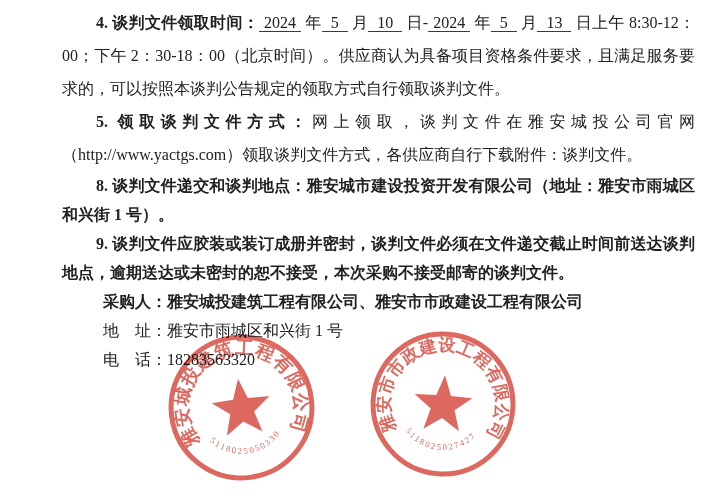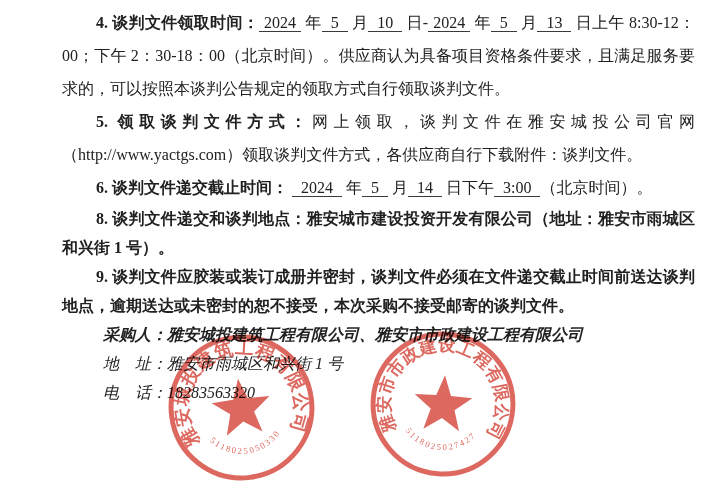"6. 谈判文件递交截止时间： 2024 年 5" p.indent { html: <p><span>6. 谈判文件递交截止时间：</span> <span>2024</span><span> 年</span><span>5</span><span> 月</span><span>14</span><span> 日下午</span><span>3:00</span><span>（北京时间）。</span></p> -> none }
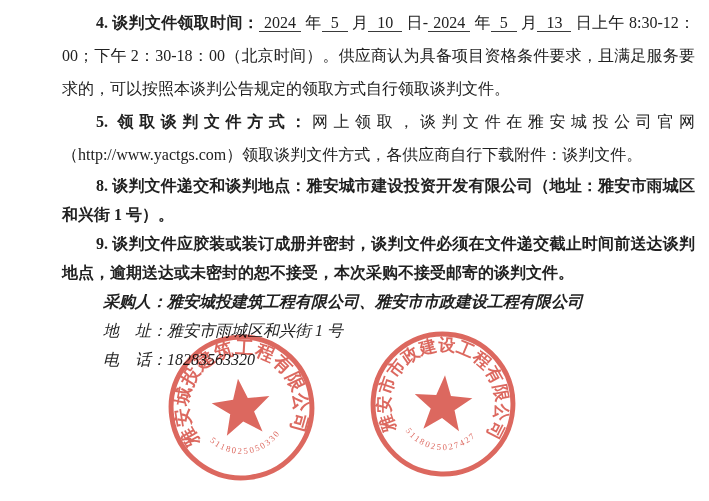"采购人：雅安城投建筑工程有限公司、雅安市市政建设工程有限公司" .contacts p { font-style: italic -> none }
